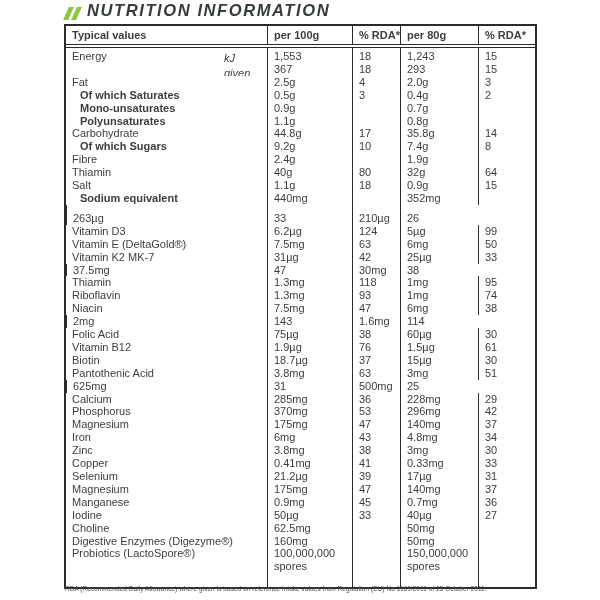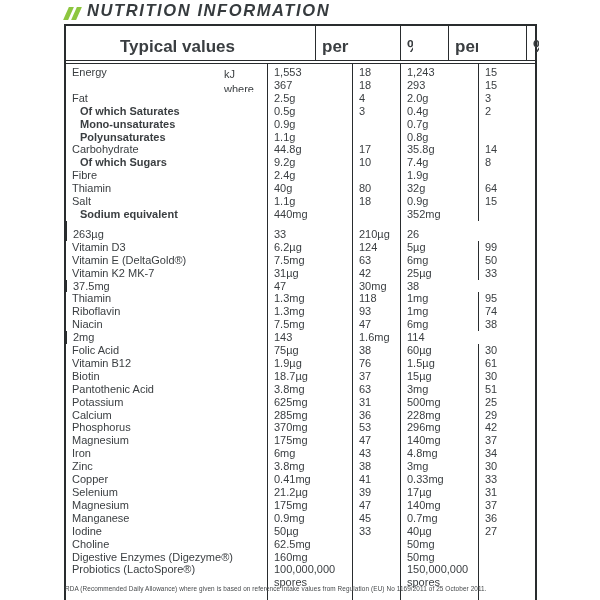"Typical values" .hdr .cell { font-size: 17px -> 11px; margin-left: 48px -> none; padding-top: 11px -> 3px }
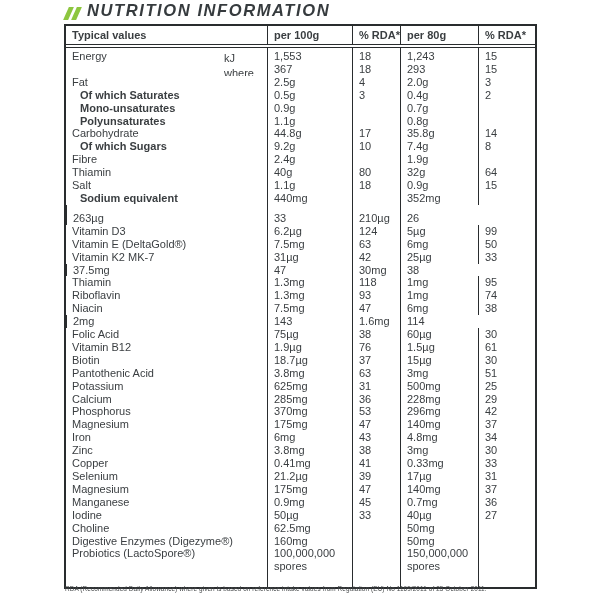"kJ" .unit { font-style: none -> italic }
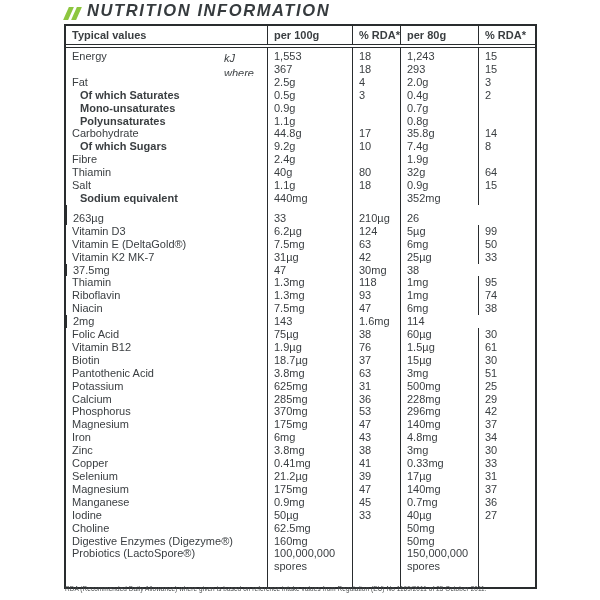"where" span.unit { text: where -> given }
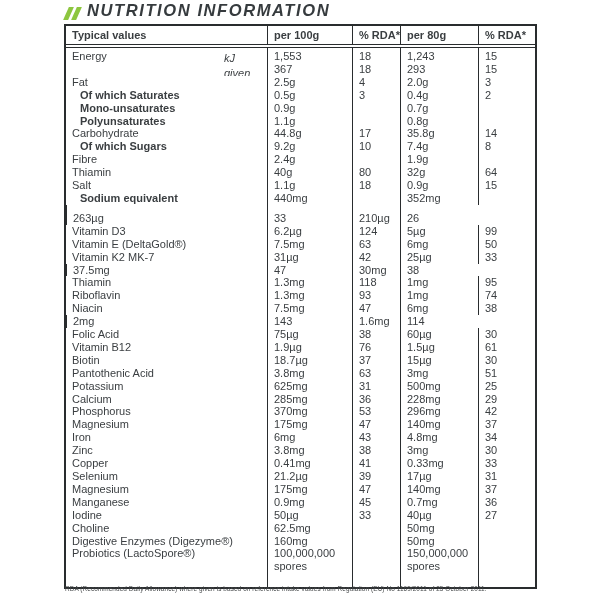"Potassium" div.cell { html: <div> <span>Potassium</span> <span></span> </div> -> none }
